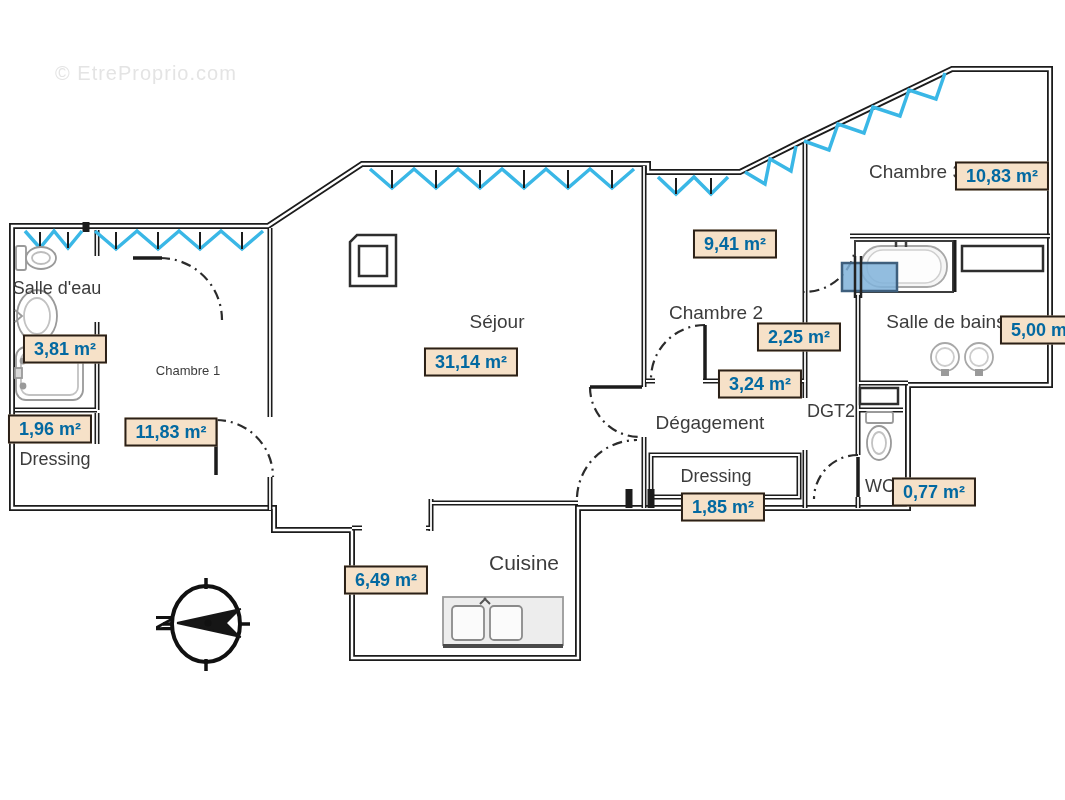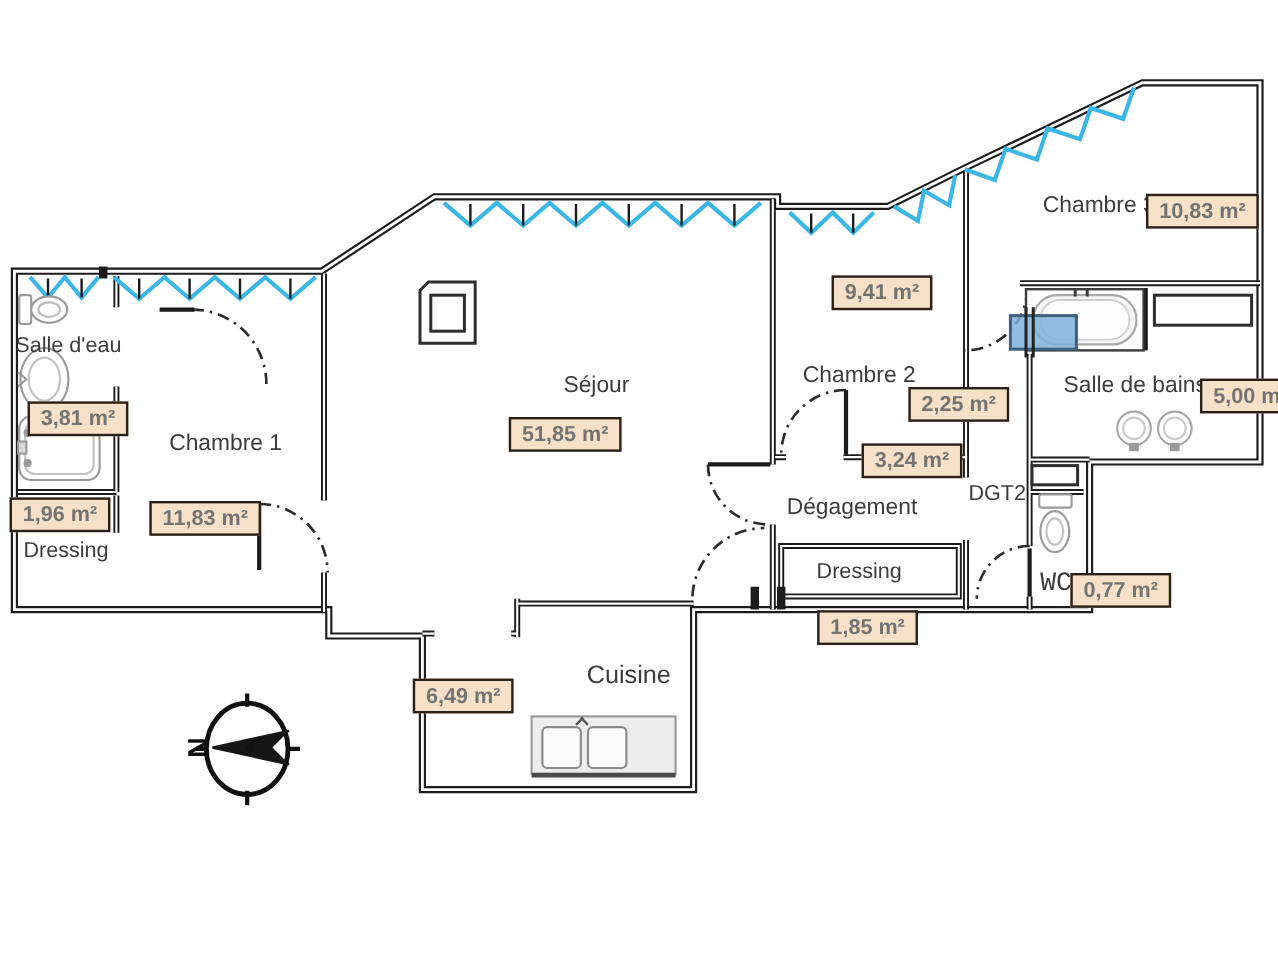"© EtreProprio.com" div.watermark { html: none -> <div>© EtreProprio.com</div> }
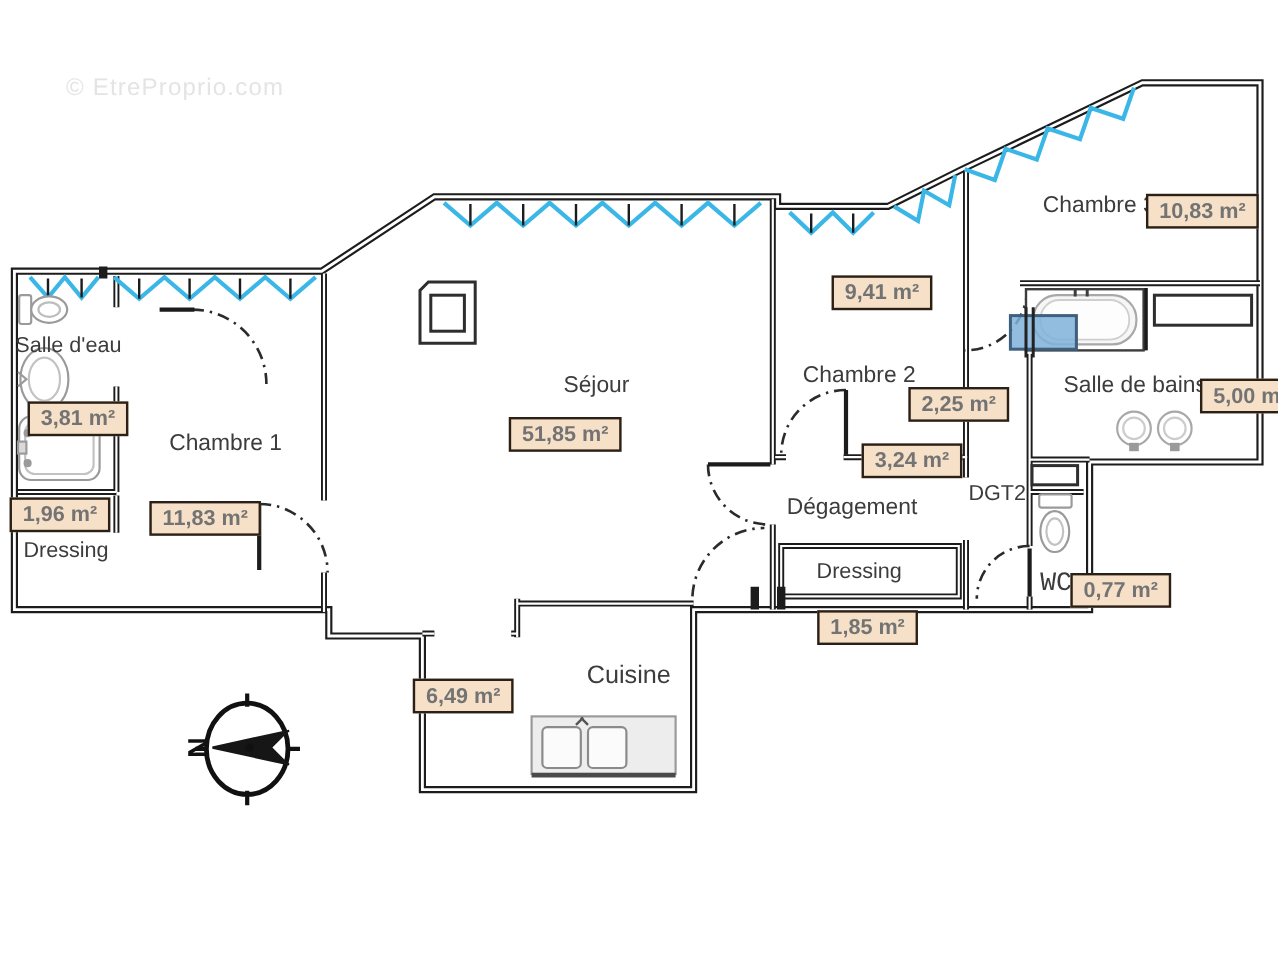"10,83 m²" .area-badge { color: #737373 -> #0369a1 }
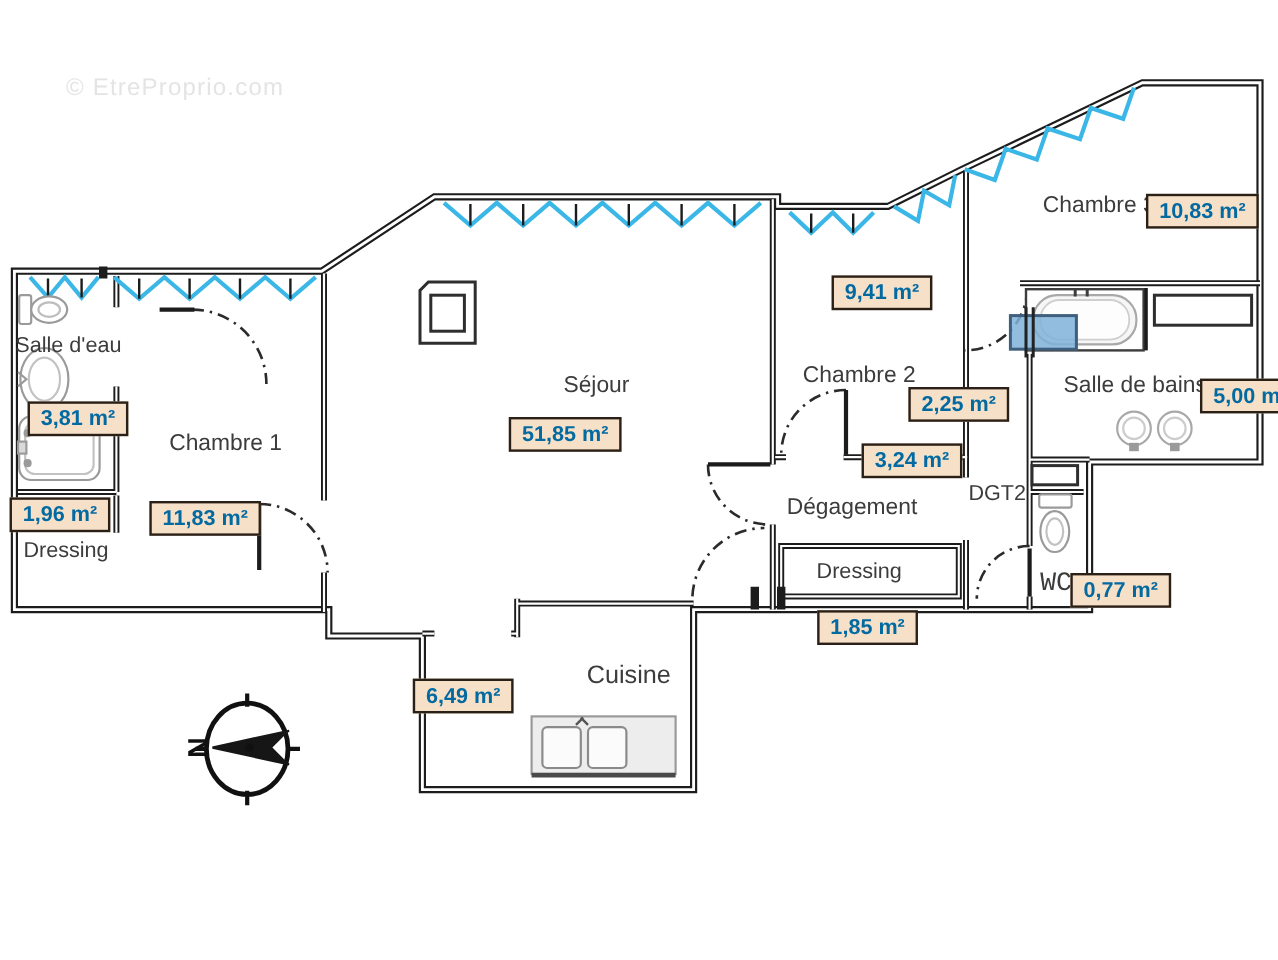"Chambre 1" div.room-name { font-size: 19px -> 13px }
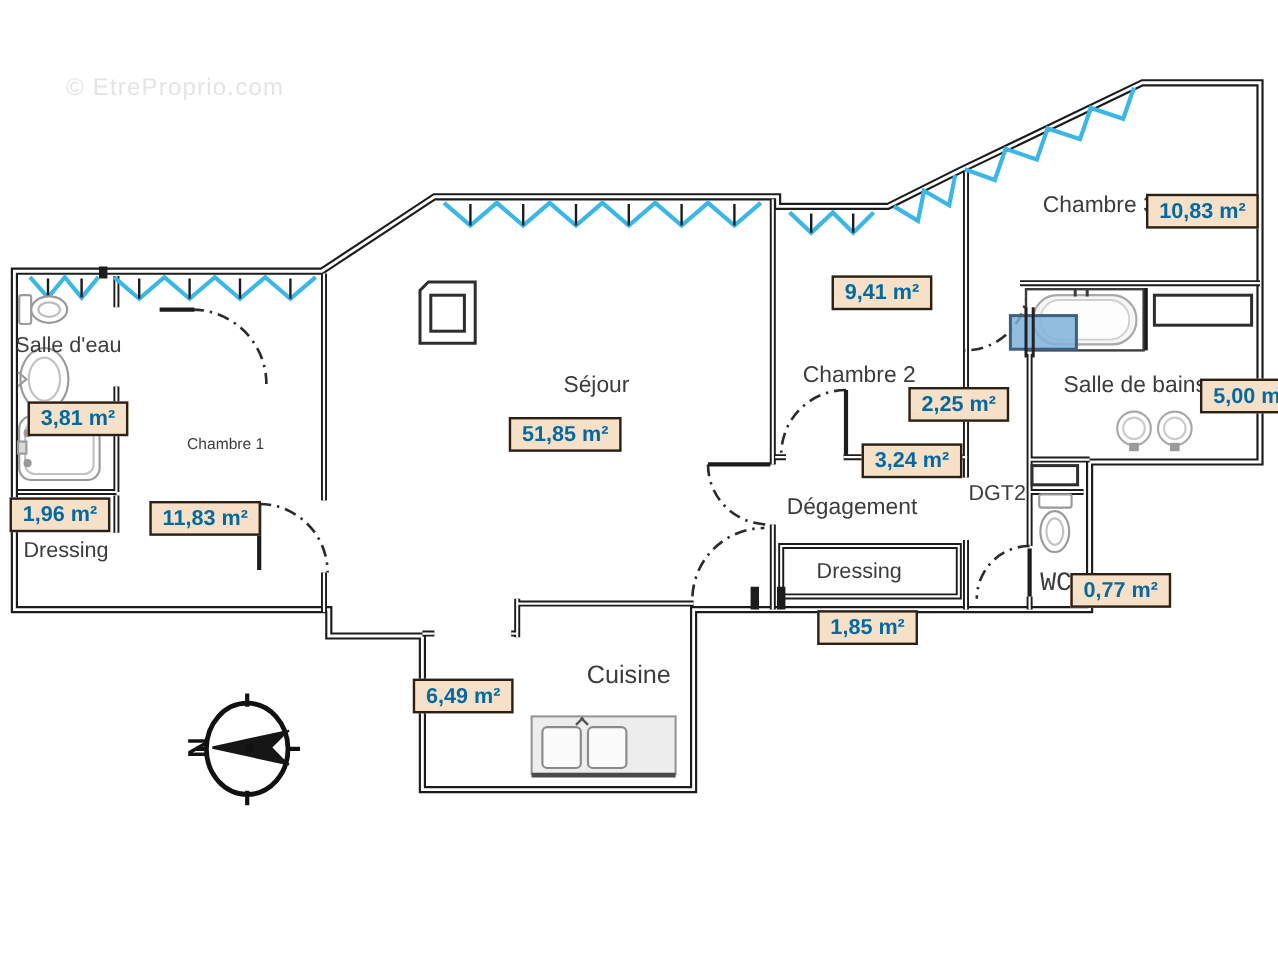"51,85 m²" div.area-badge { text: 51,85 -> 31,14 }
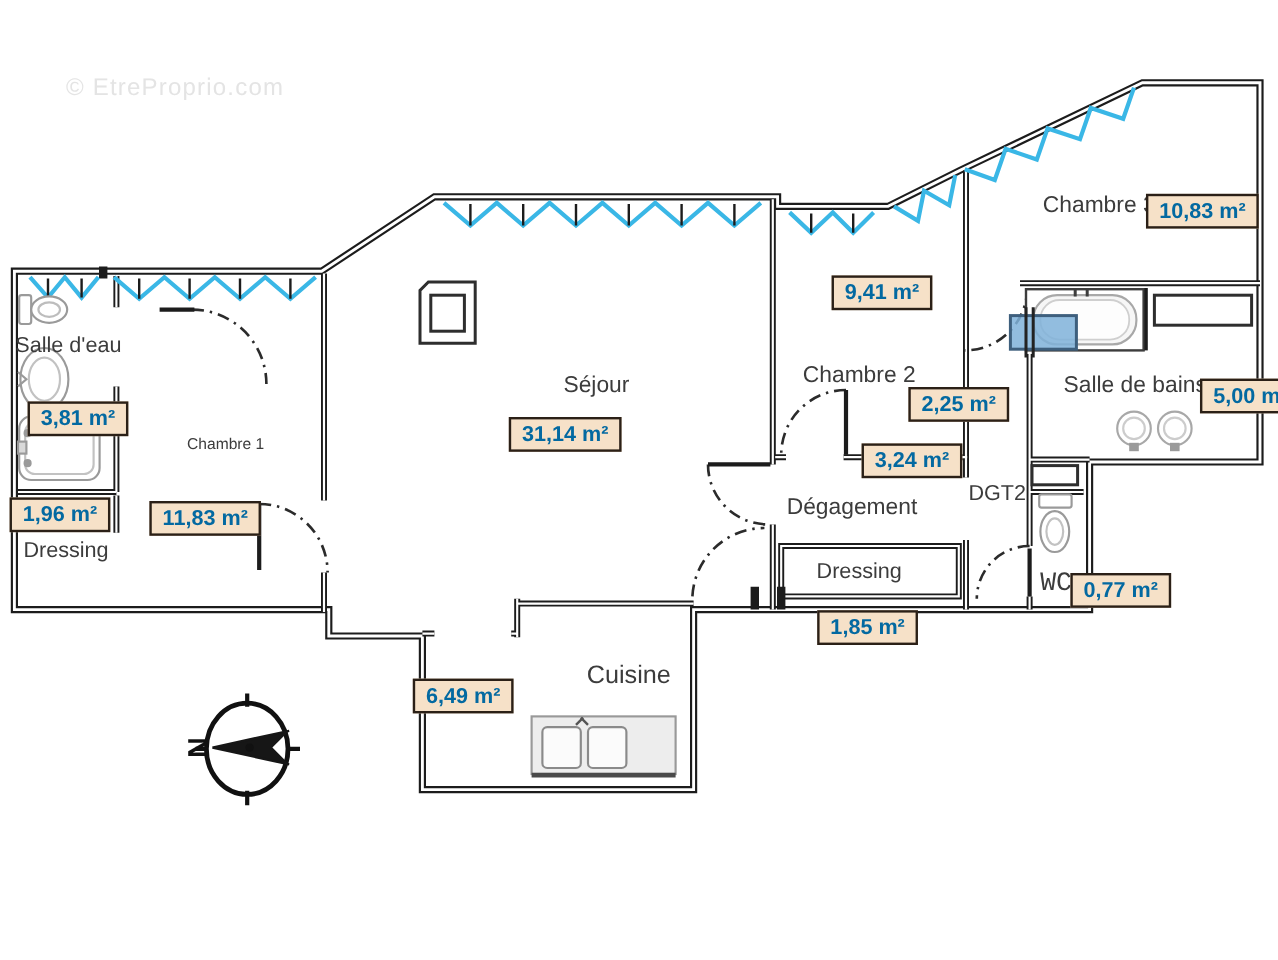"WC" div.room-name { font-family: Liberation Mono, monospace -> none; font-size: 22px -> 18px }
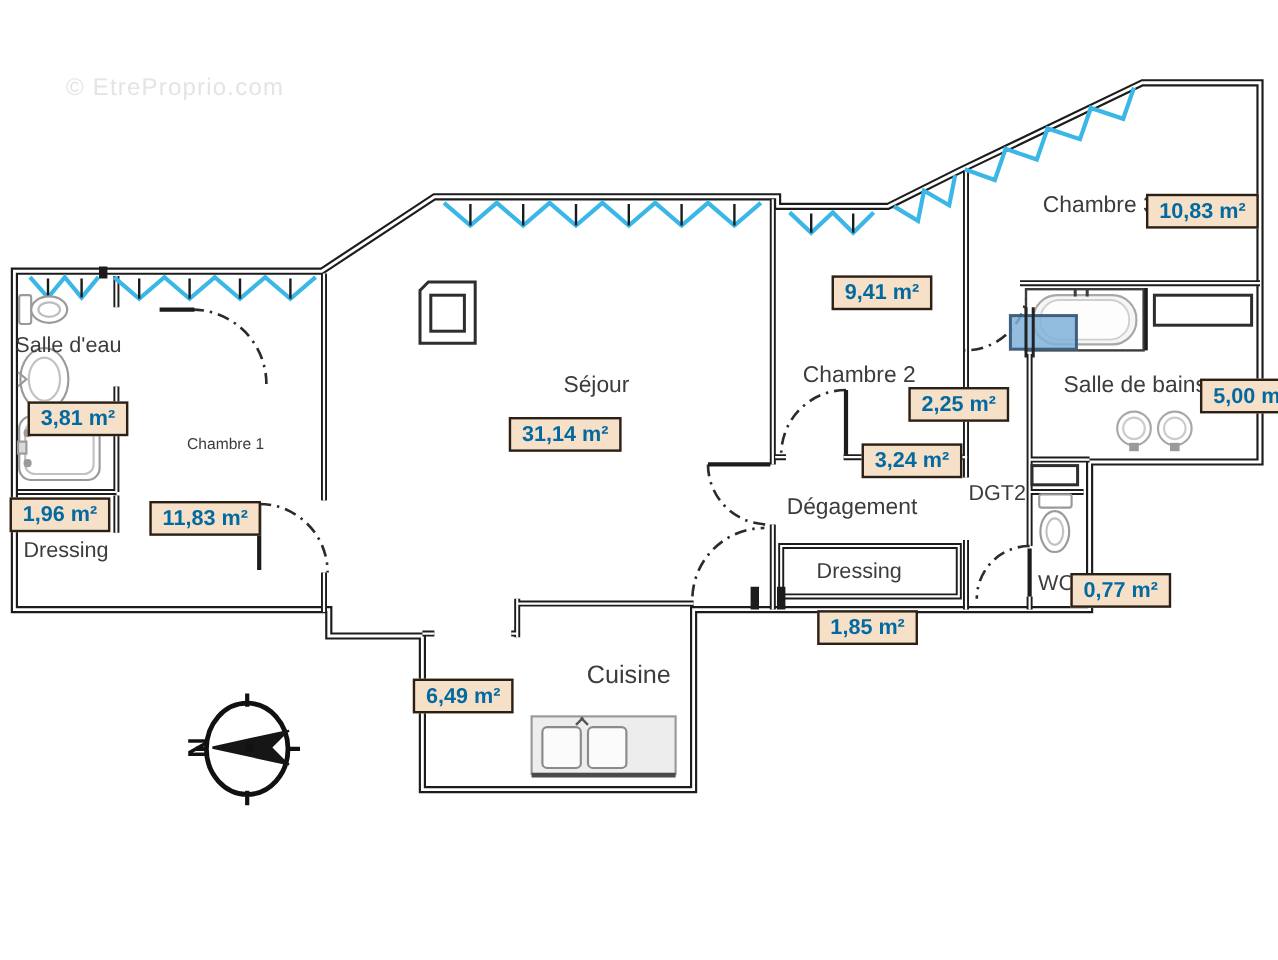"1,85 m²" div.area-badge { margin-top: 16px -> none }
